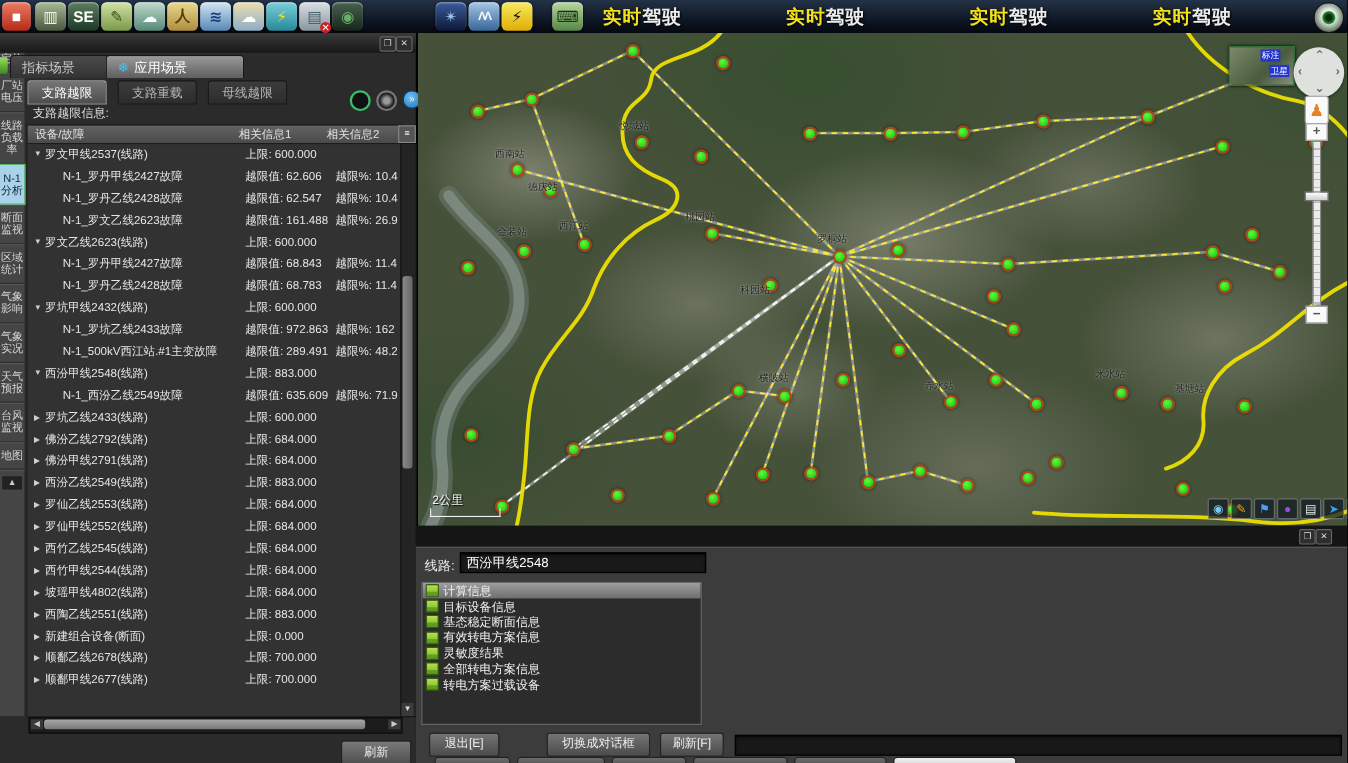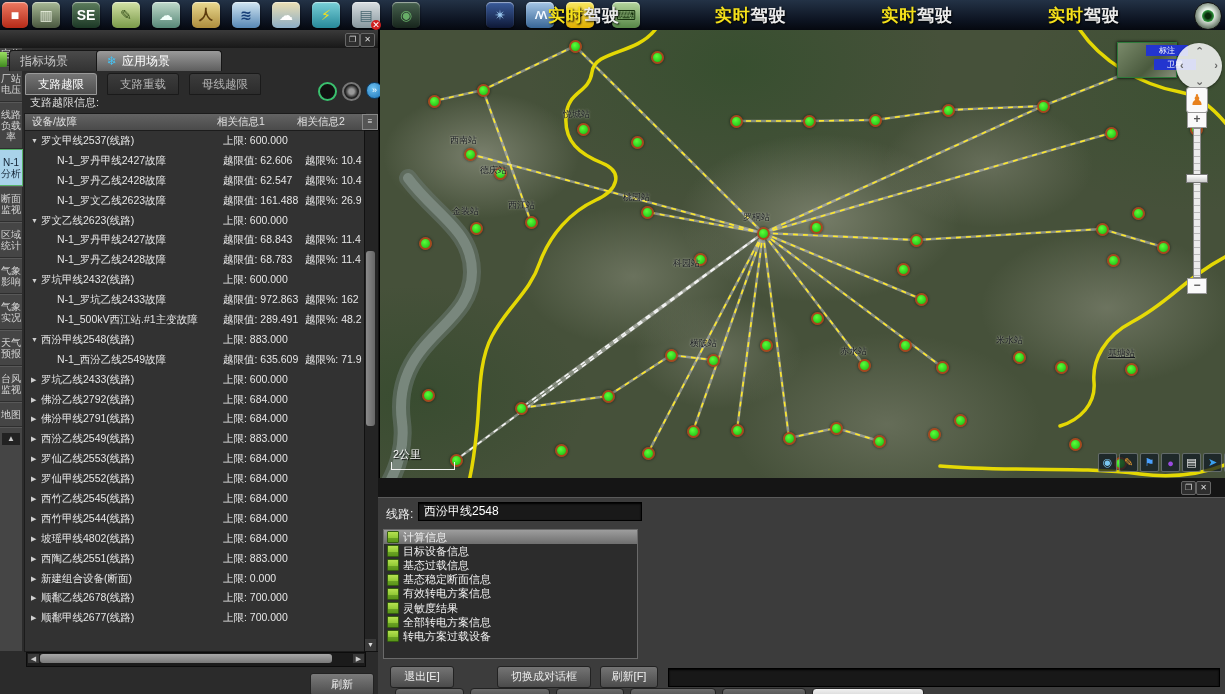"SE" .tool-icon { margin-left: 12px -> 2px }
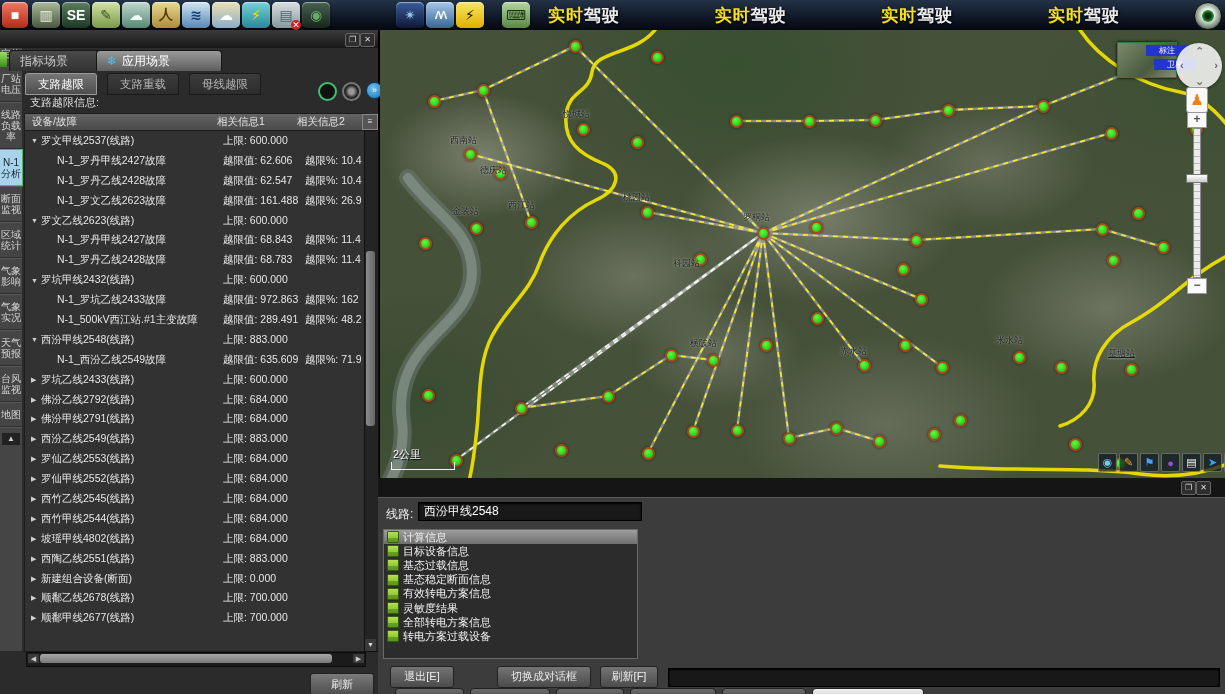"标注" .mm-chip { padding: 0 13px -> 0 1px }
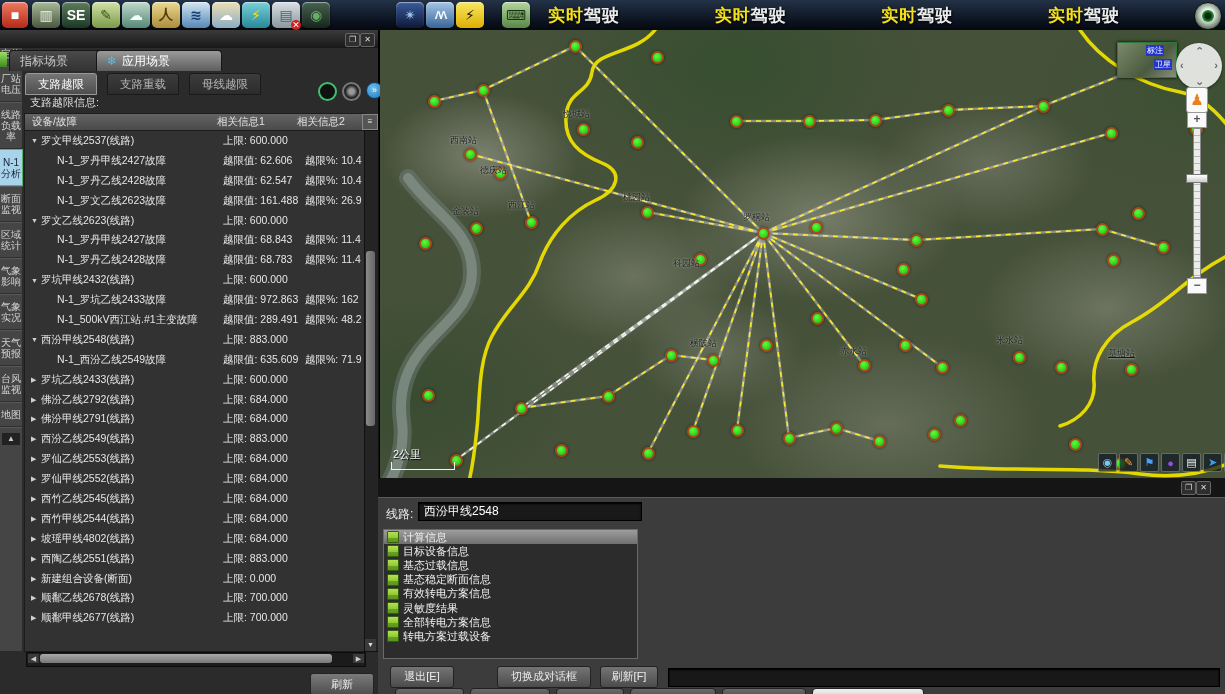"基塘站" span.st-label { left: 728px -> 688px; text-decoration: underline -> none }
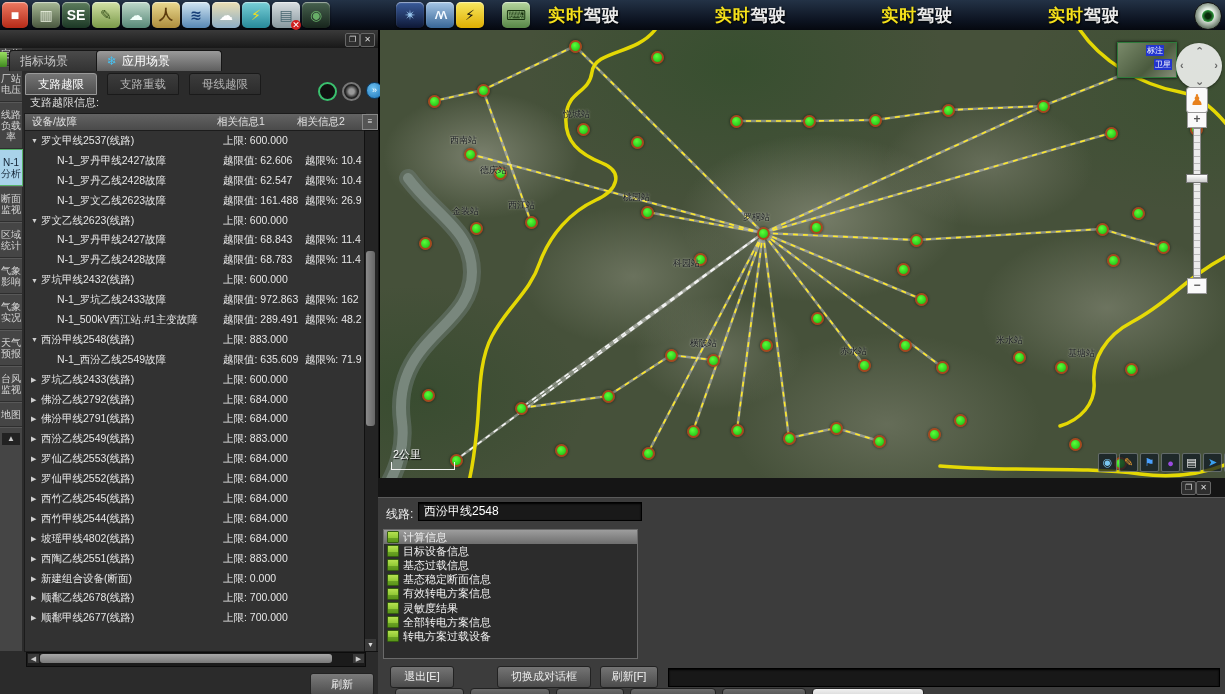"基态过载信息" div.bp-item { html: <div> <span></span> <span>基态过载信息</span> </div> -> none }
